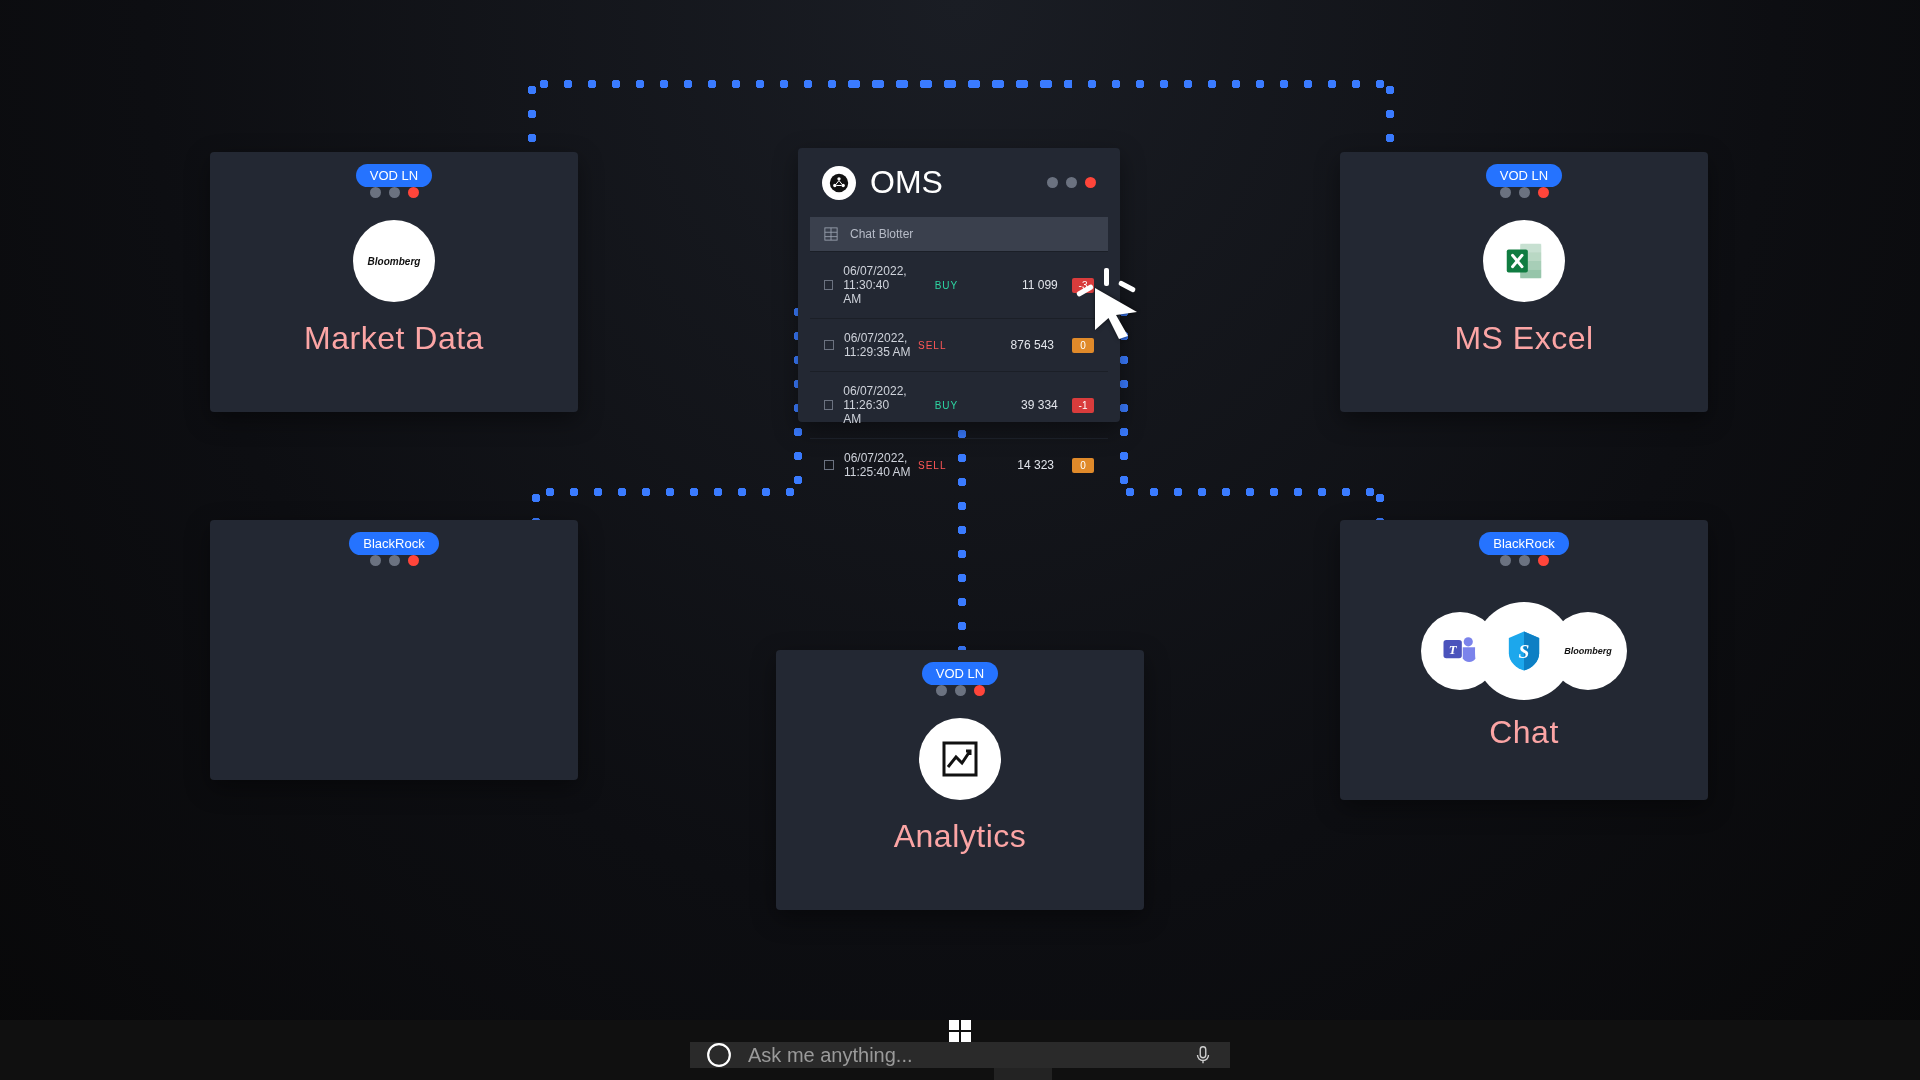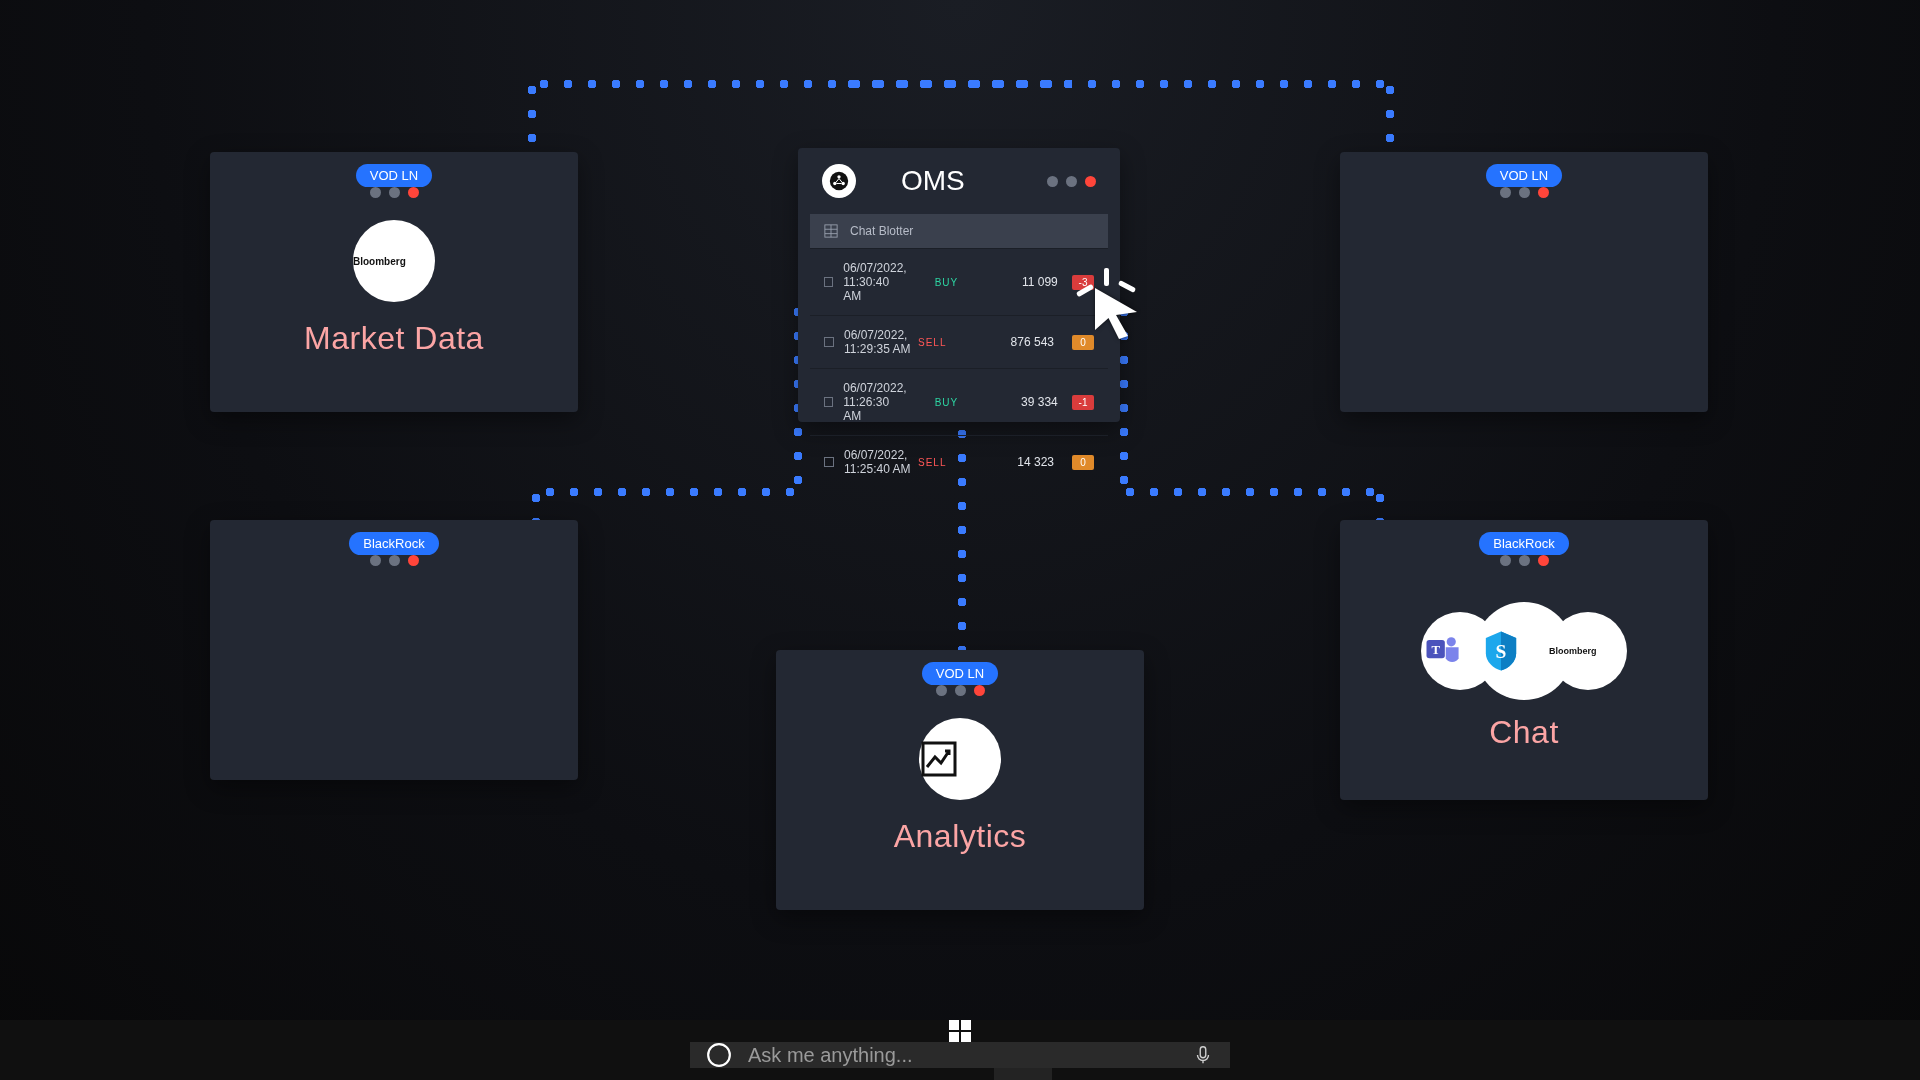"OMS" .oms-title { font-size: 28px -> 32px; margin-left: 31px -> none }
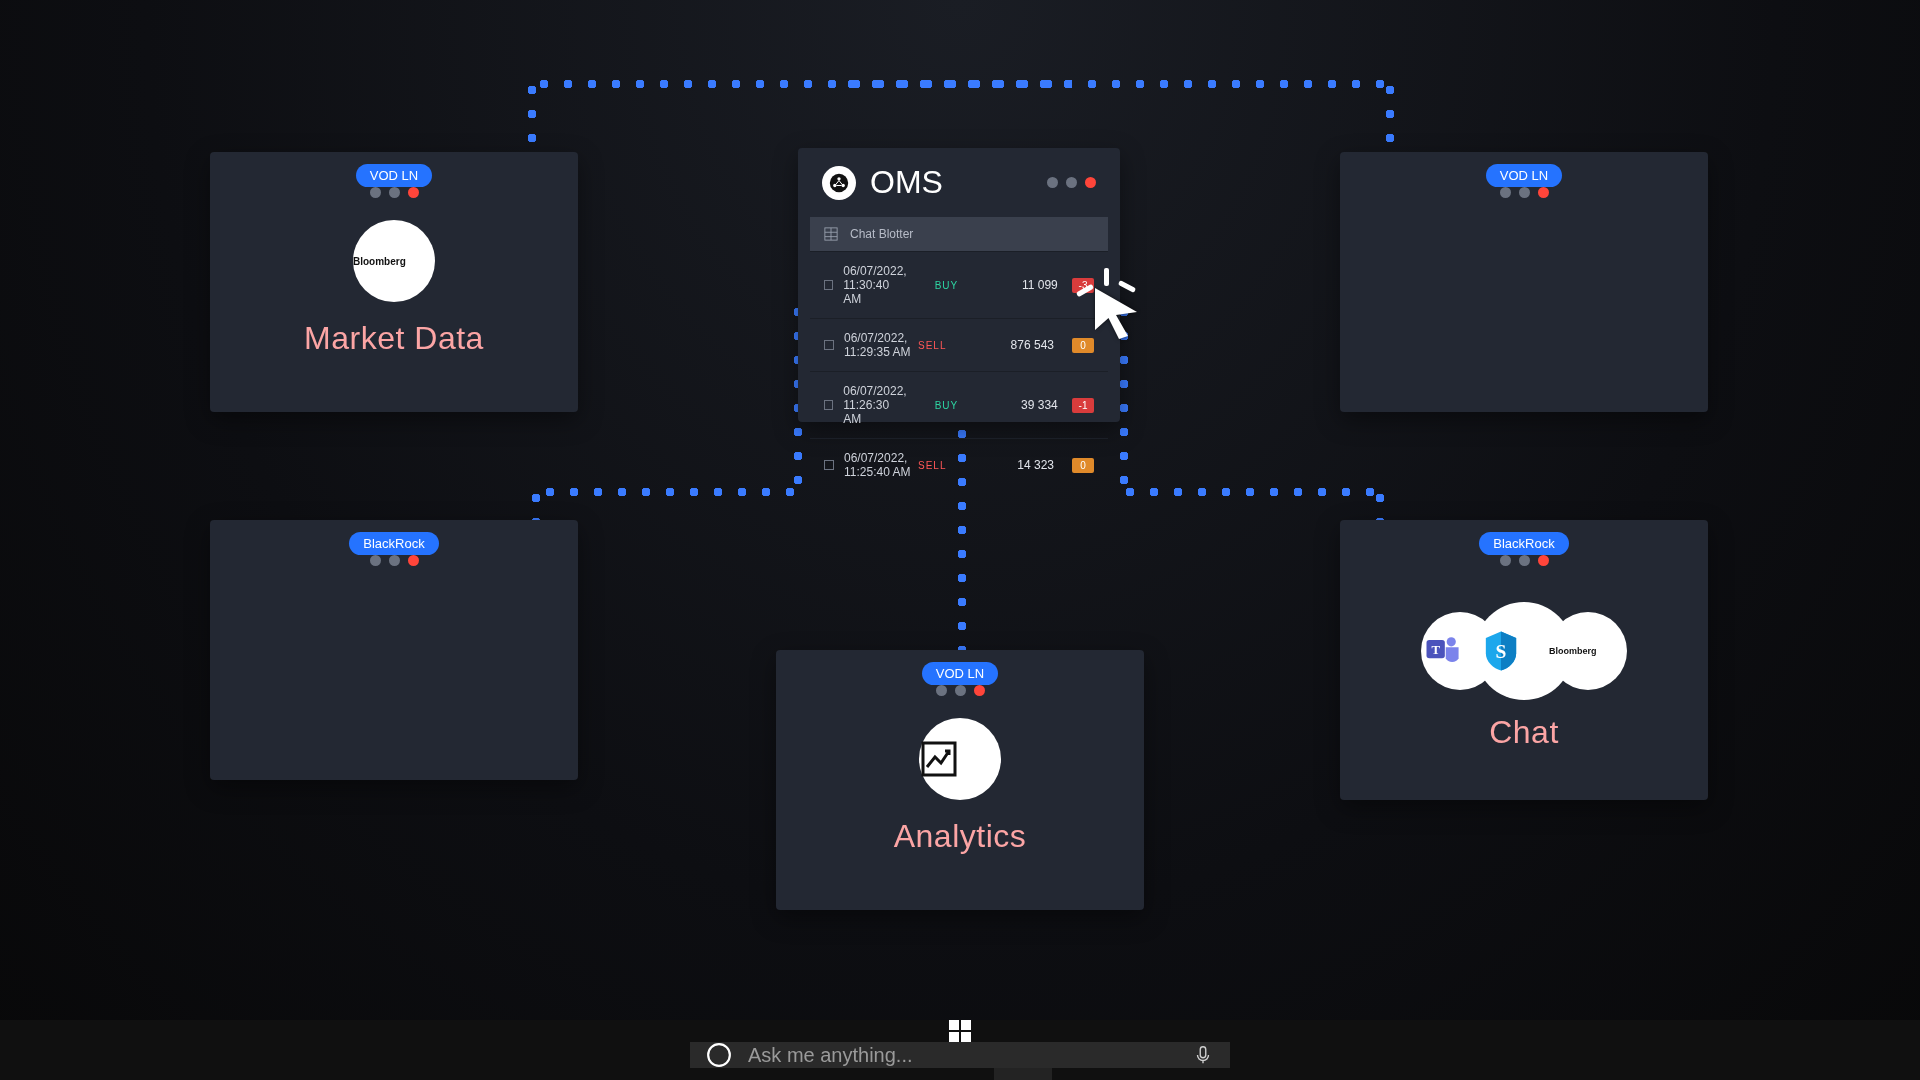"Bloomberg" .app-icon { font-style: none -> italic; justify-content: none -> center }
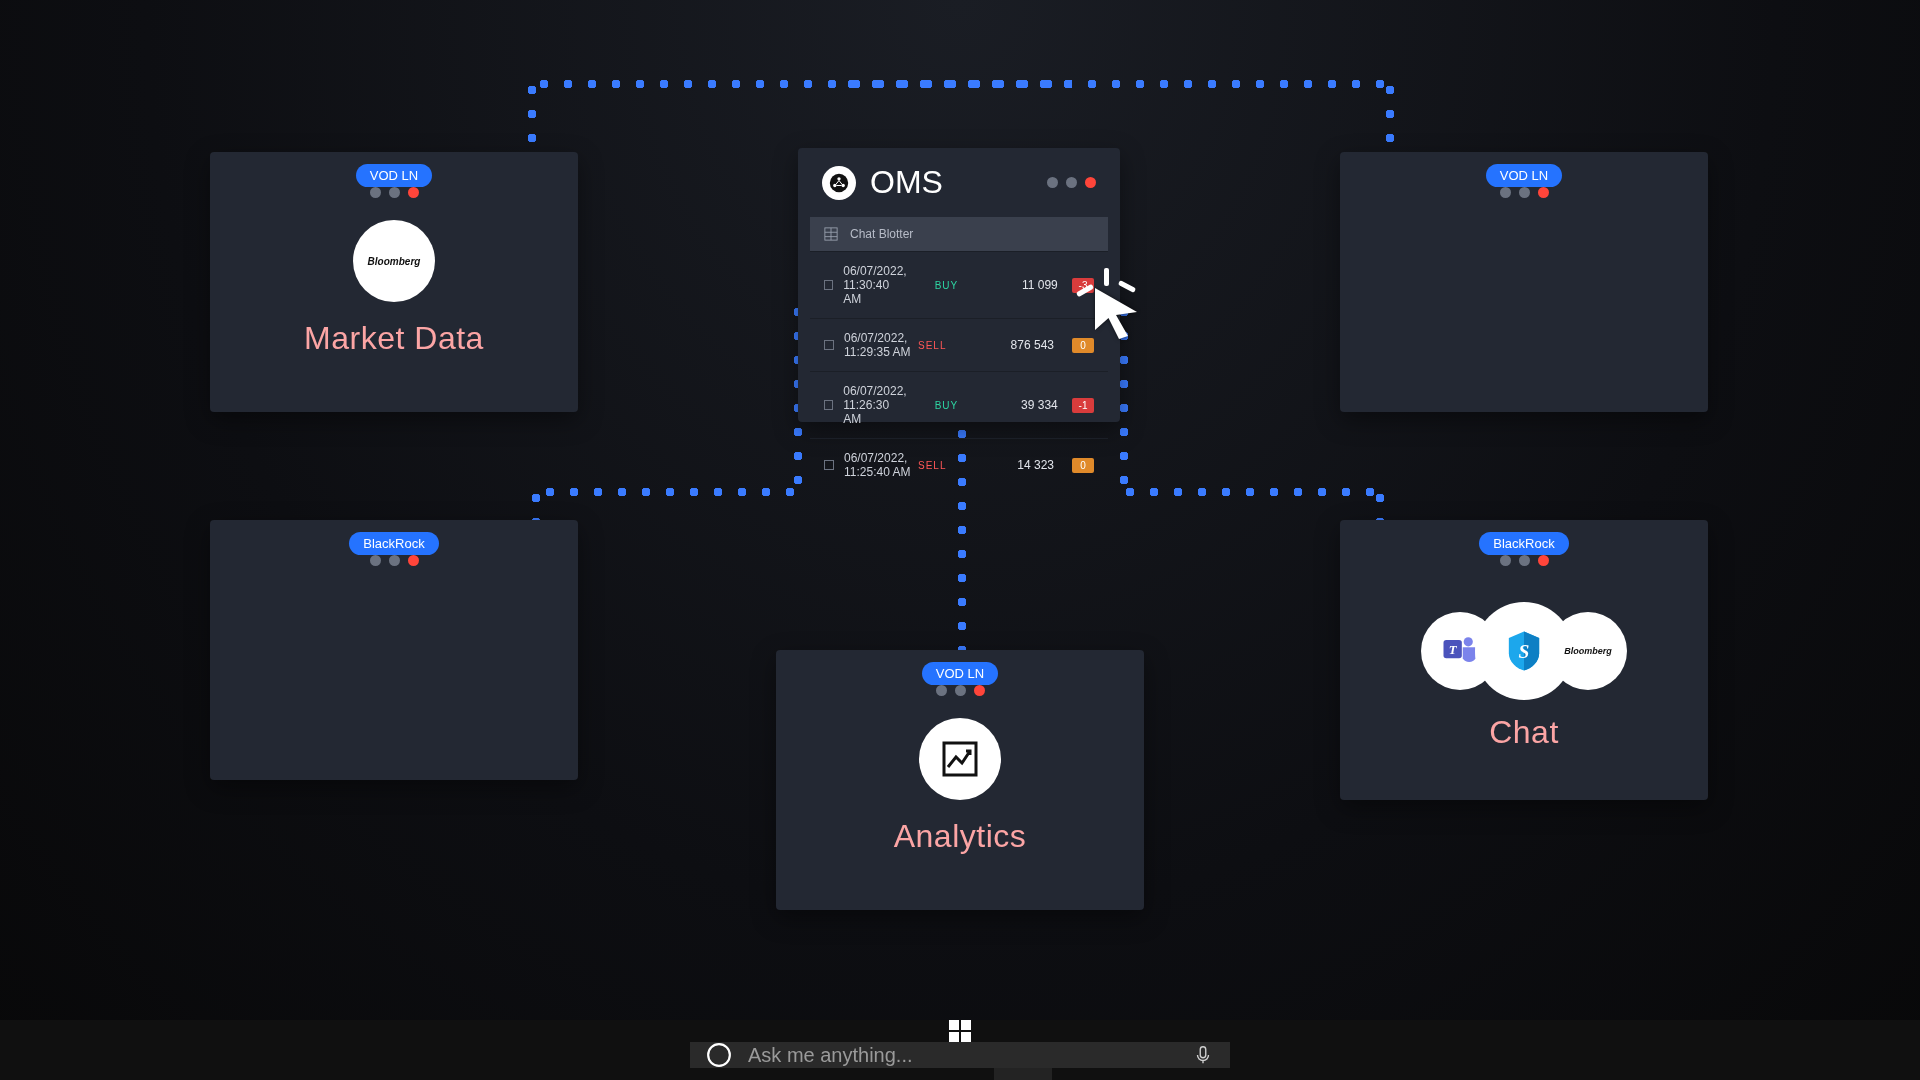"MS Excel" div.panel-body { html: none -> <div> <div> <svg> <rect></rect> <rect></rect> <rect></rect> <rect></rect> <rect></rect> <rect></rect> <path></path> </svg> </div> <div>MS Excel</div> </div> }
